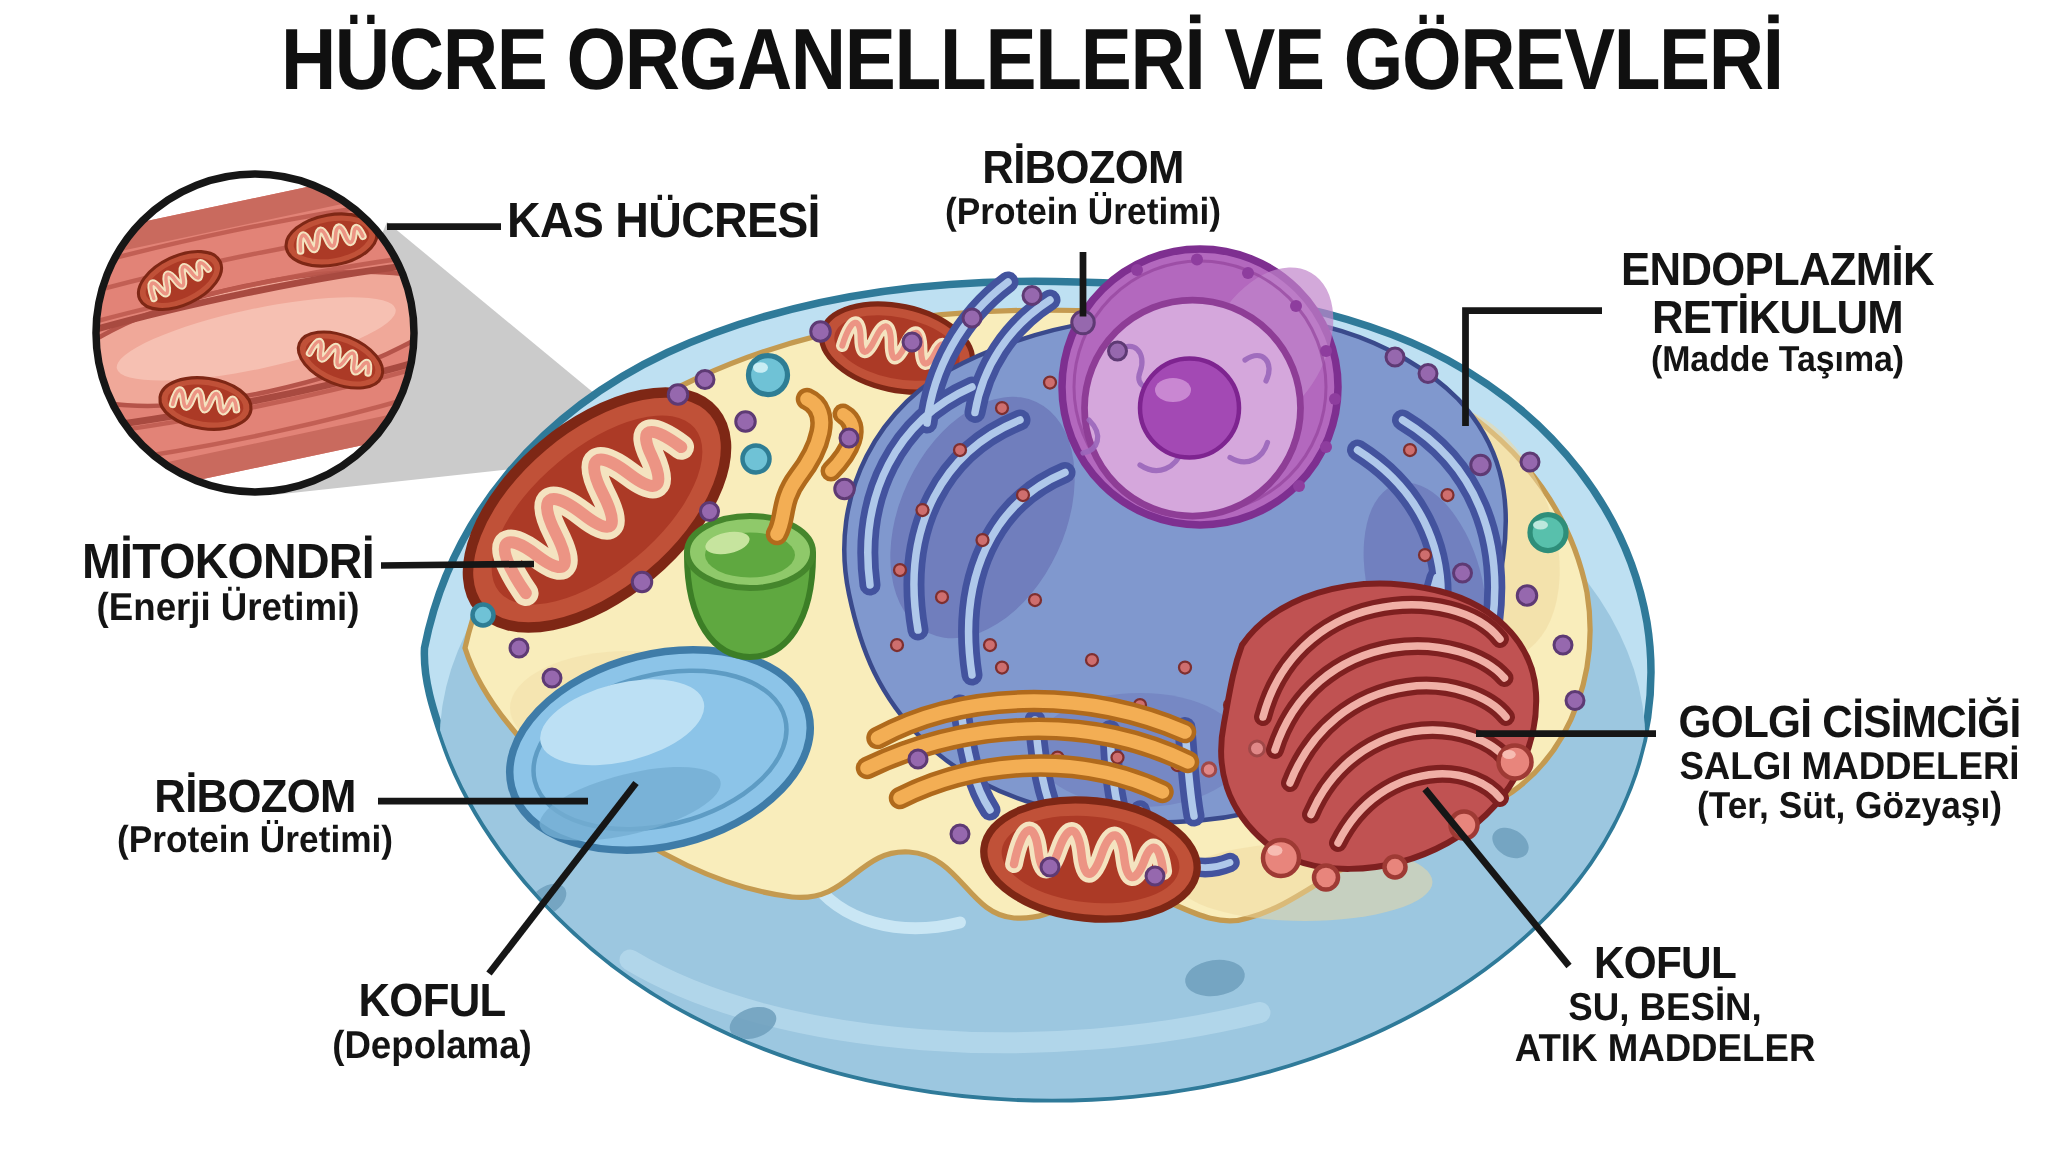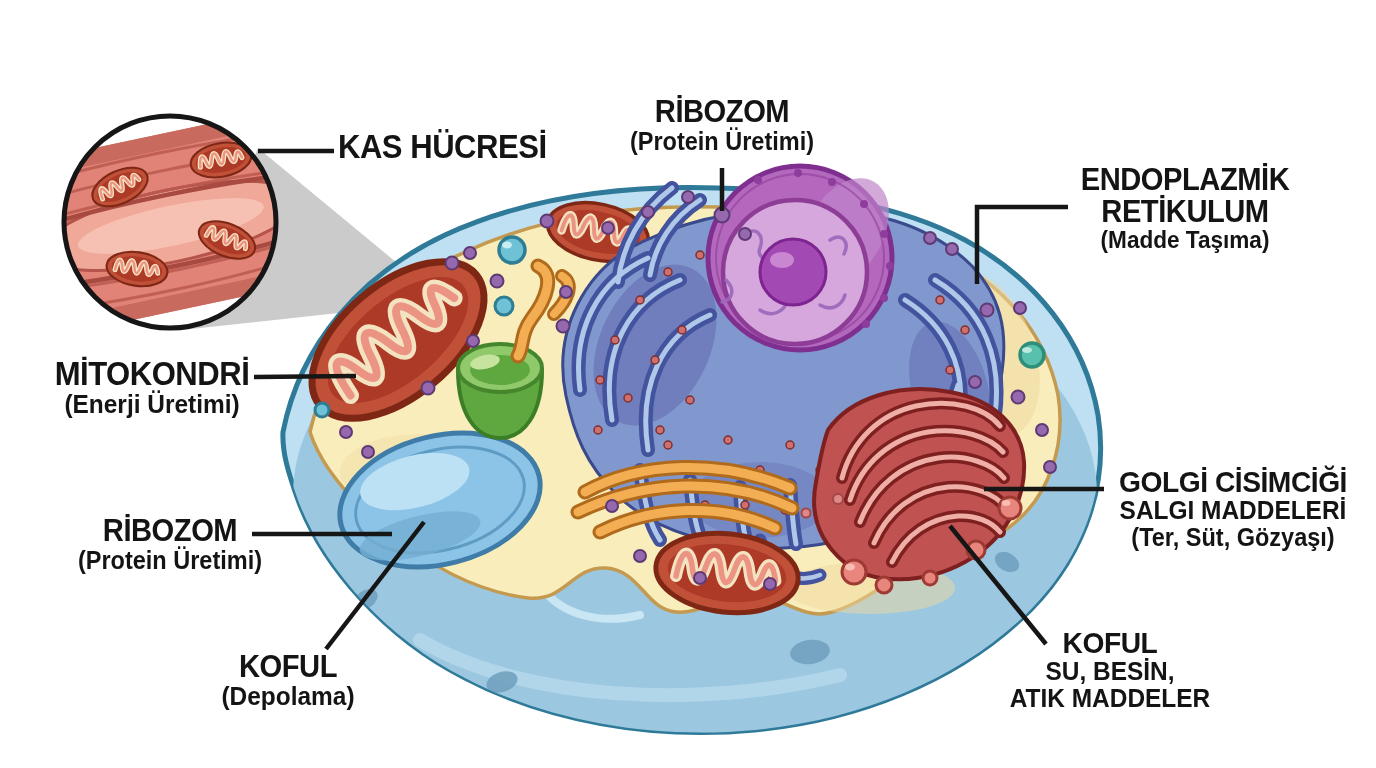"HÜCRE ORGANELLELERİ VE GÖREVLERİ" div.title-wrap { html: none -> <div> <span>HÜCRE ORGANELLELERİ VE GÖREVLERİ</span> </div> }
